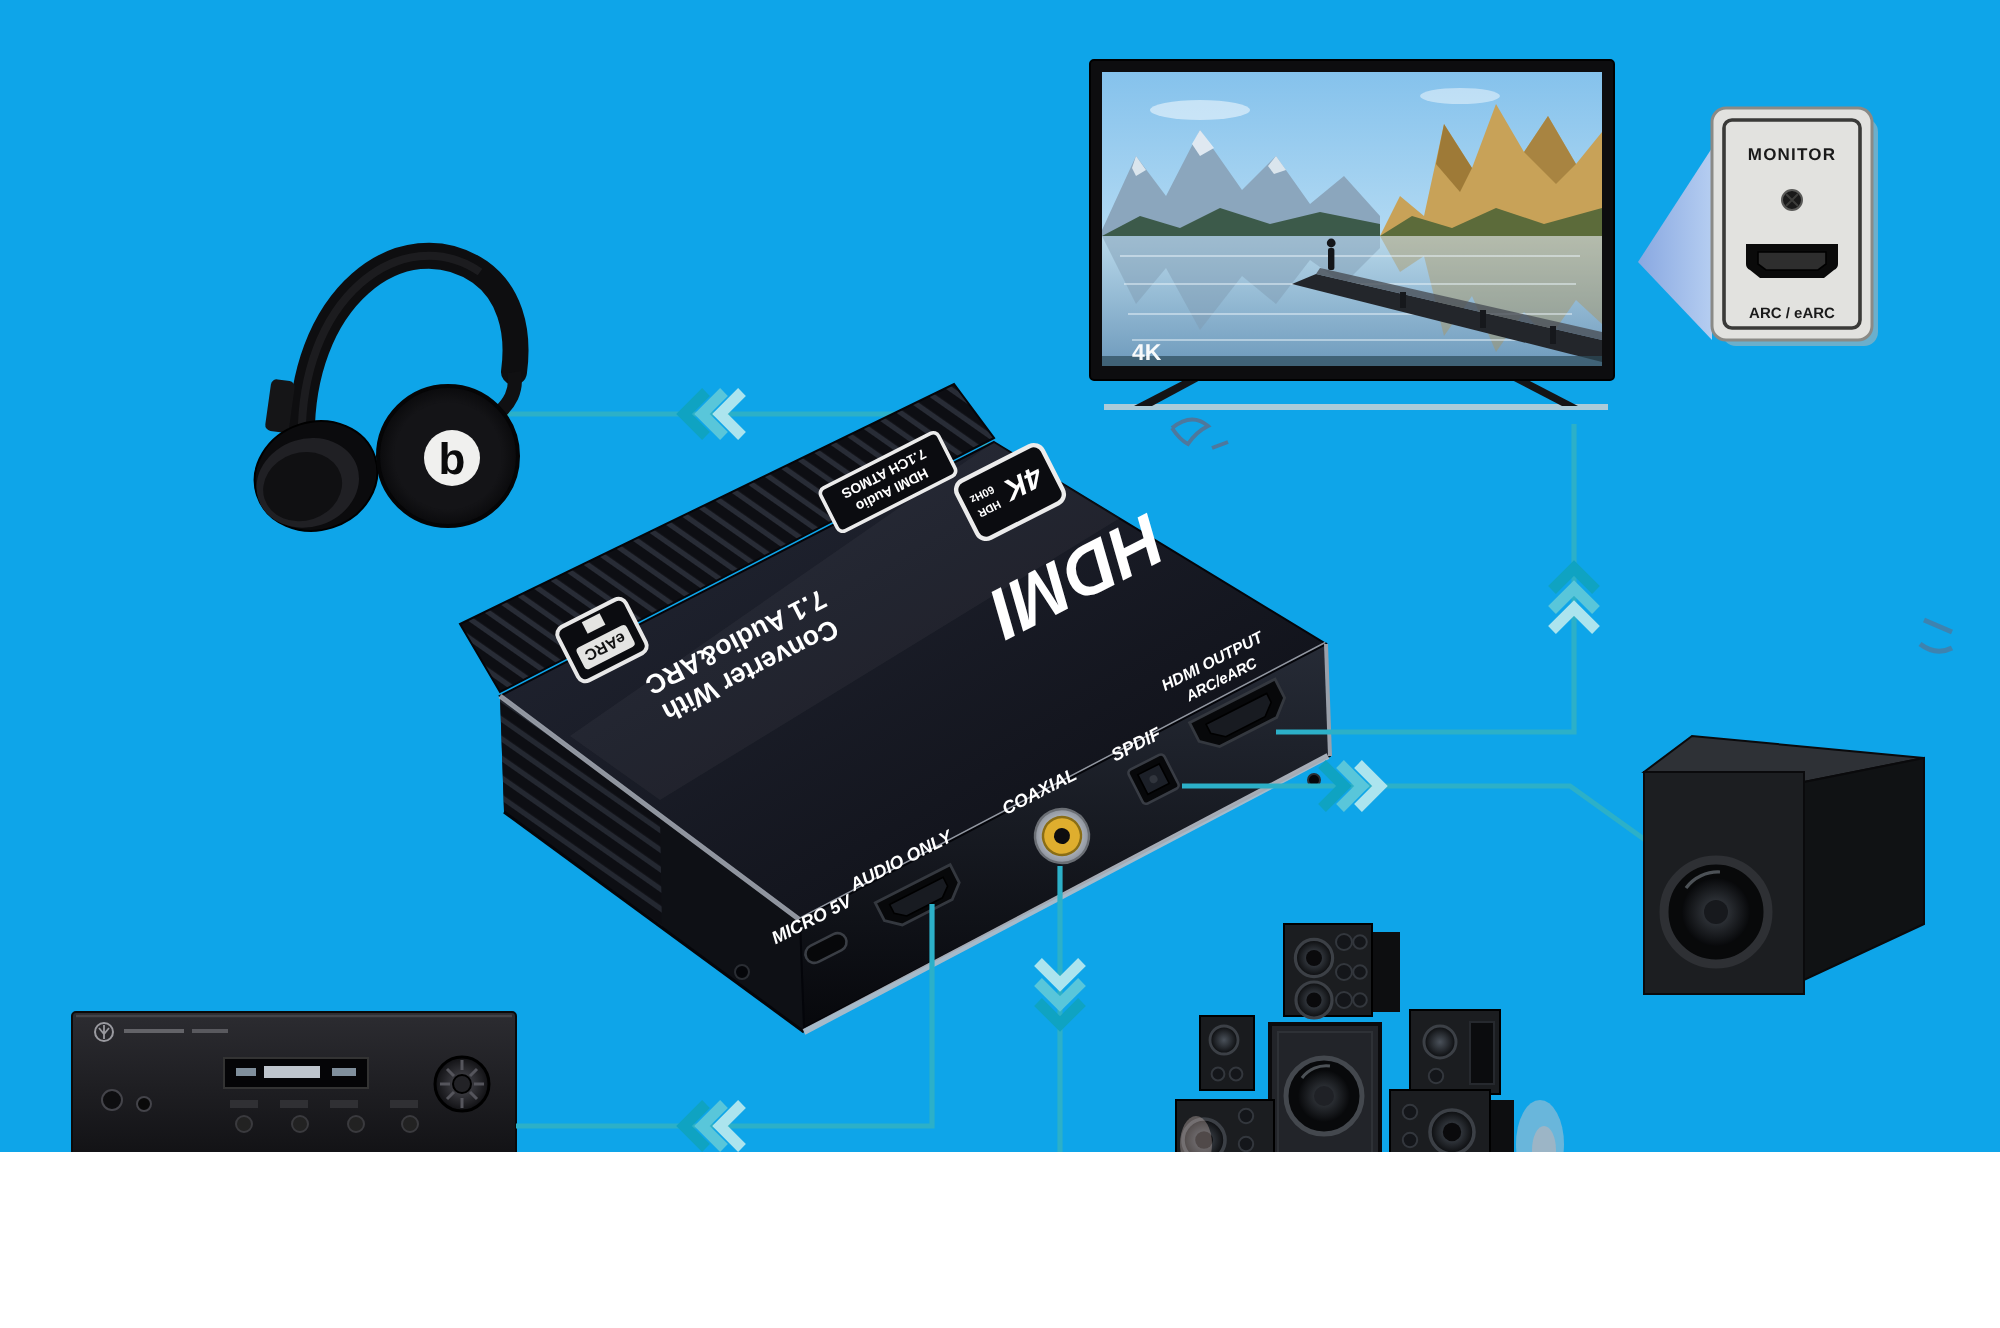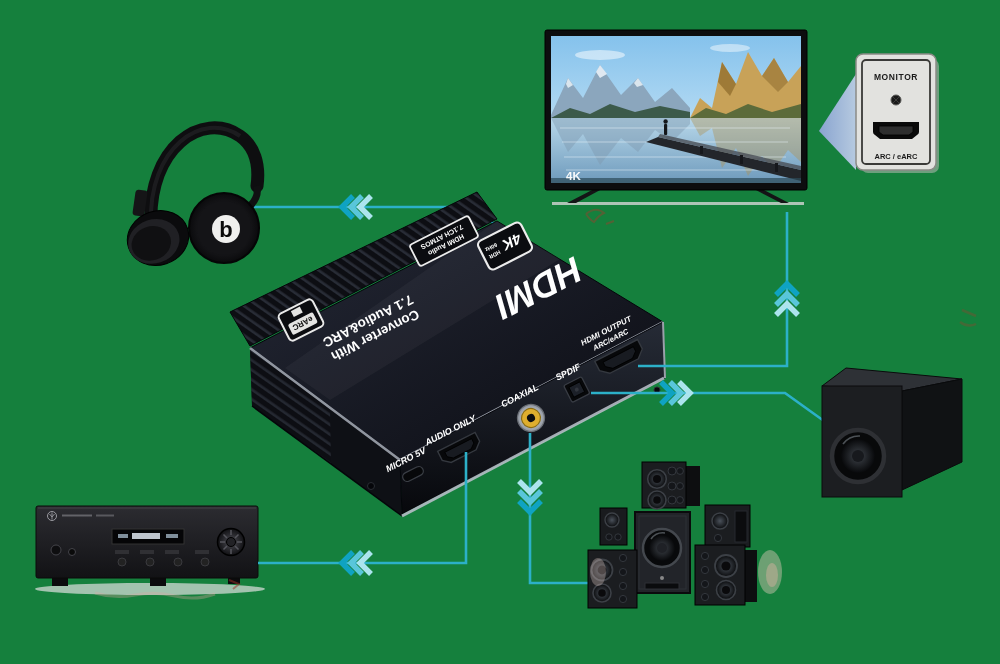"MONITOR" .canvas { background: #15803d -> #0ea5e9; height: 664px -> 576px }
